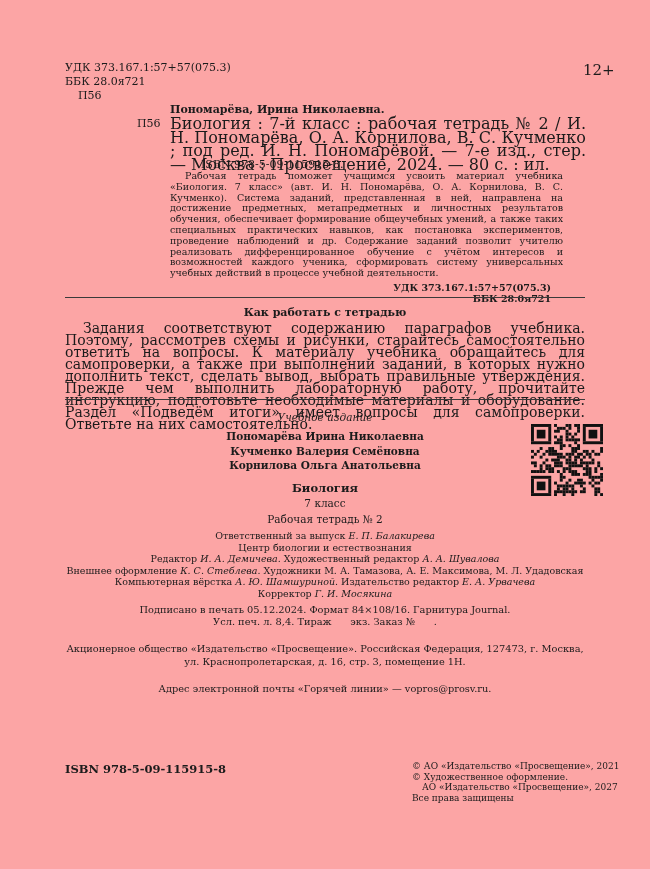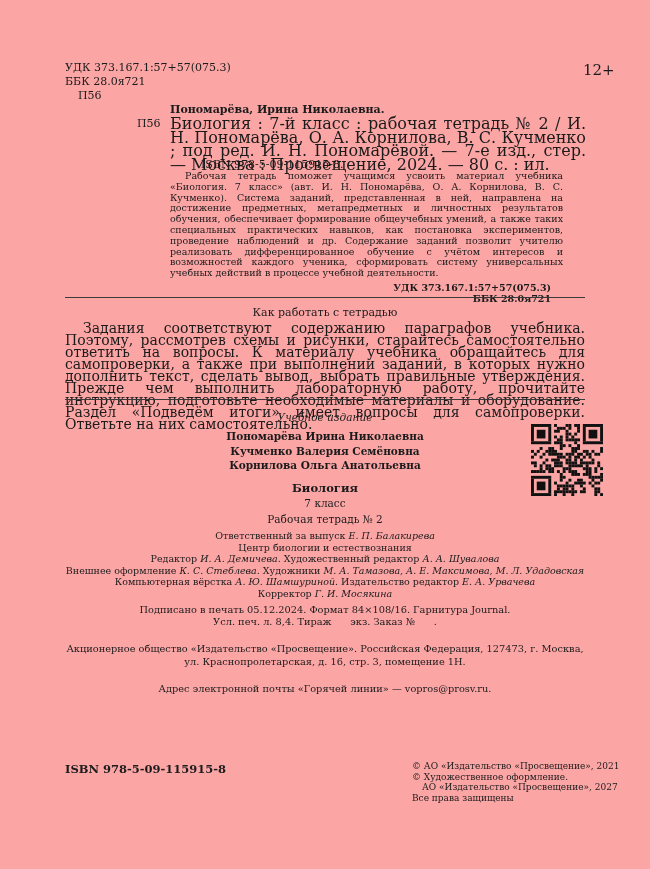"Как работать с тетрадью" .howto-title { font-weight: normal -> bold }
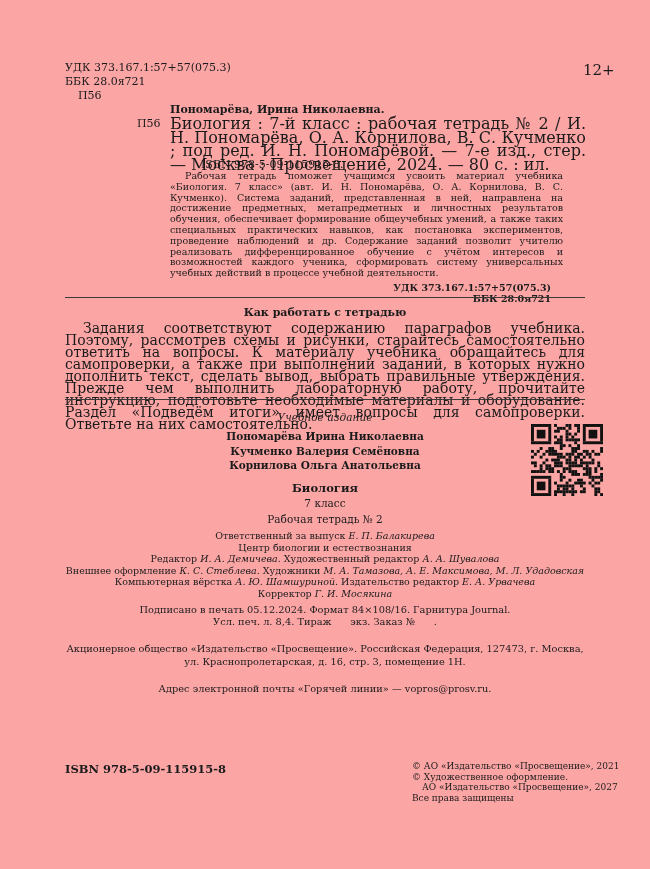"М. А. Тамазова, А. Е." span { font-style: italic -> none }
